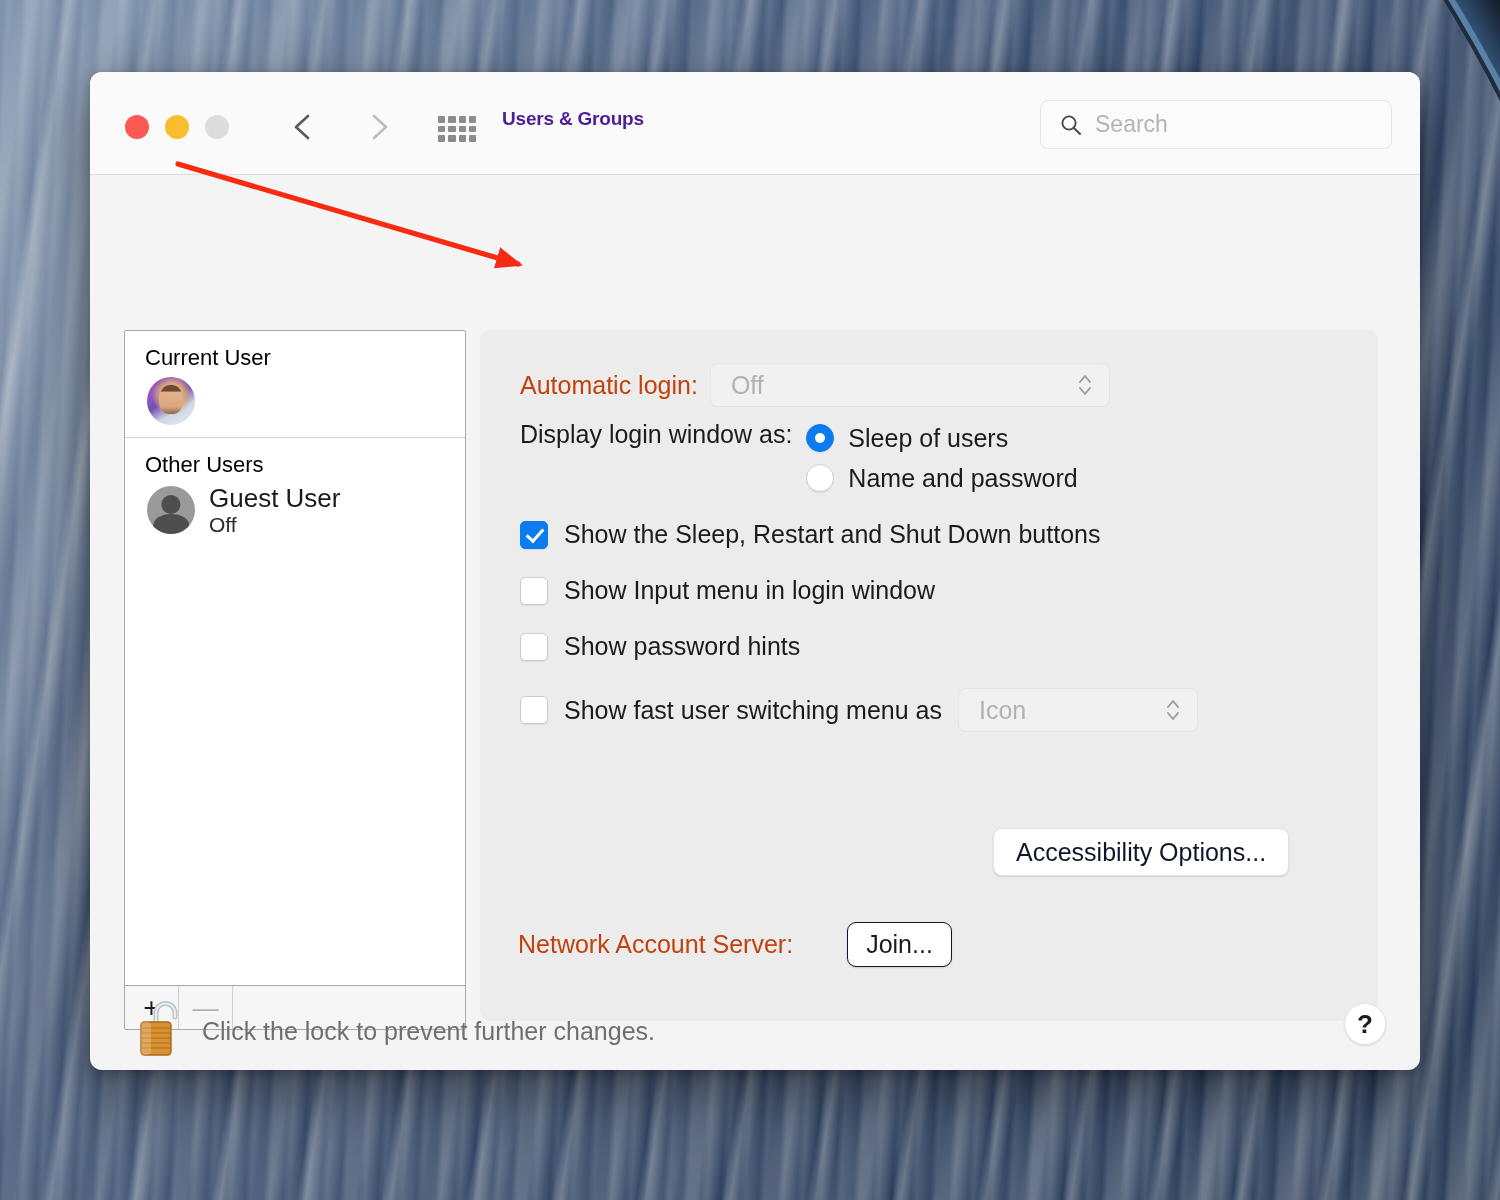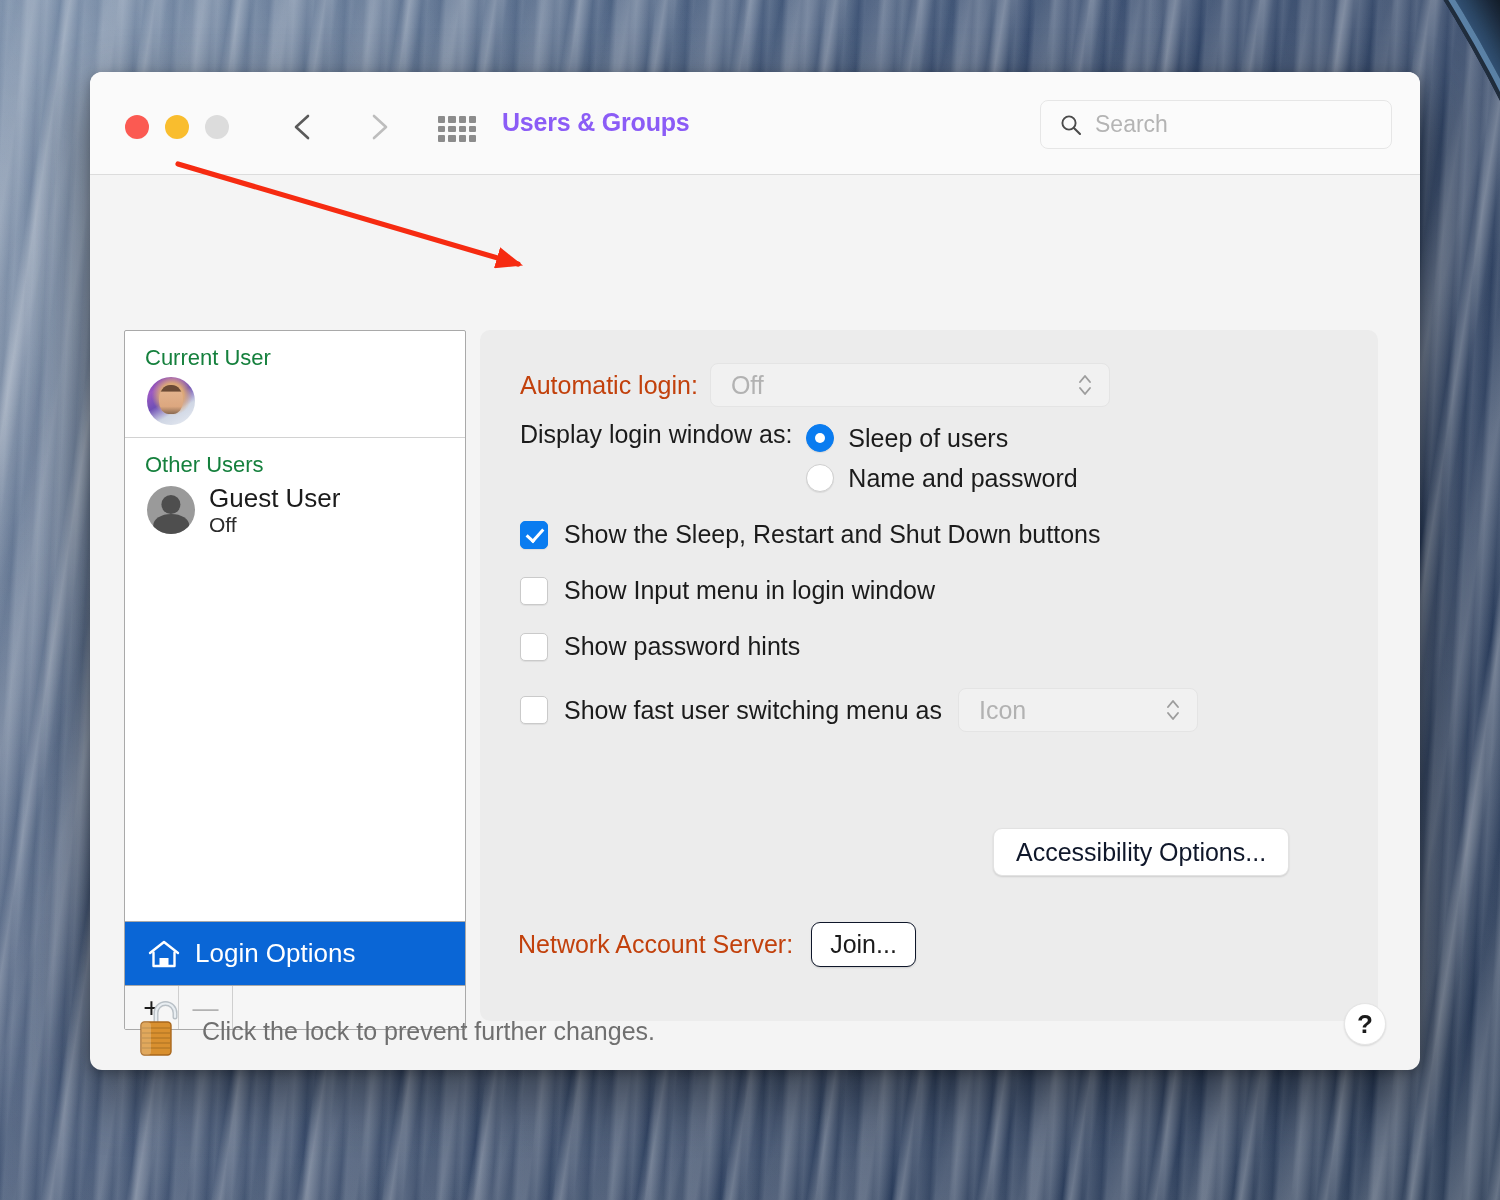"Users & Groups" #win-title { color: #8b5cf6 -> #4c1d95; font-size: 25px -> 19px }
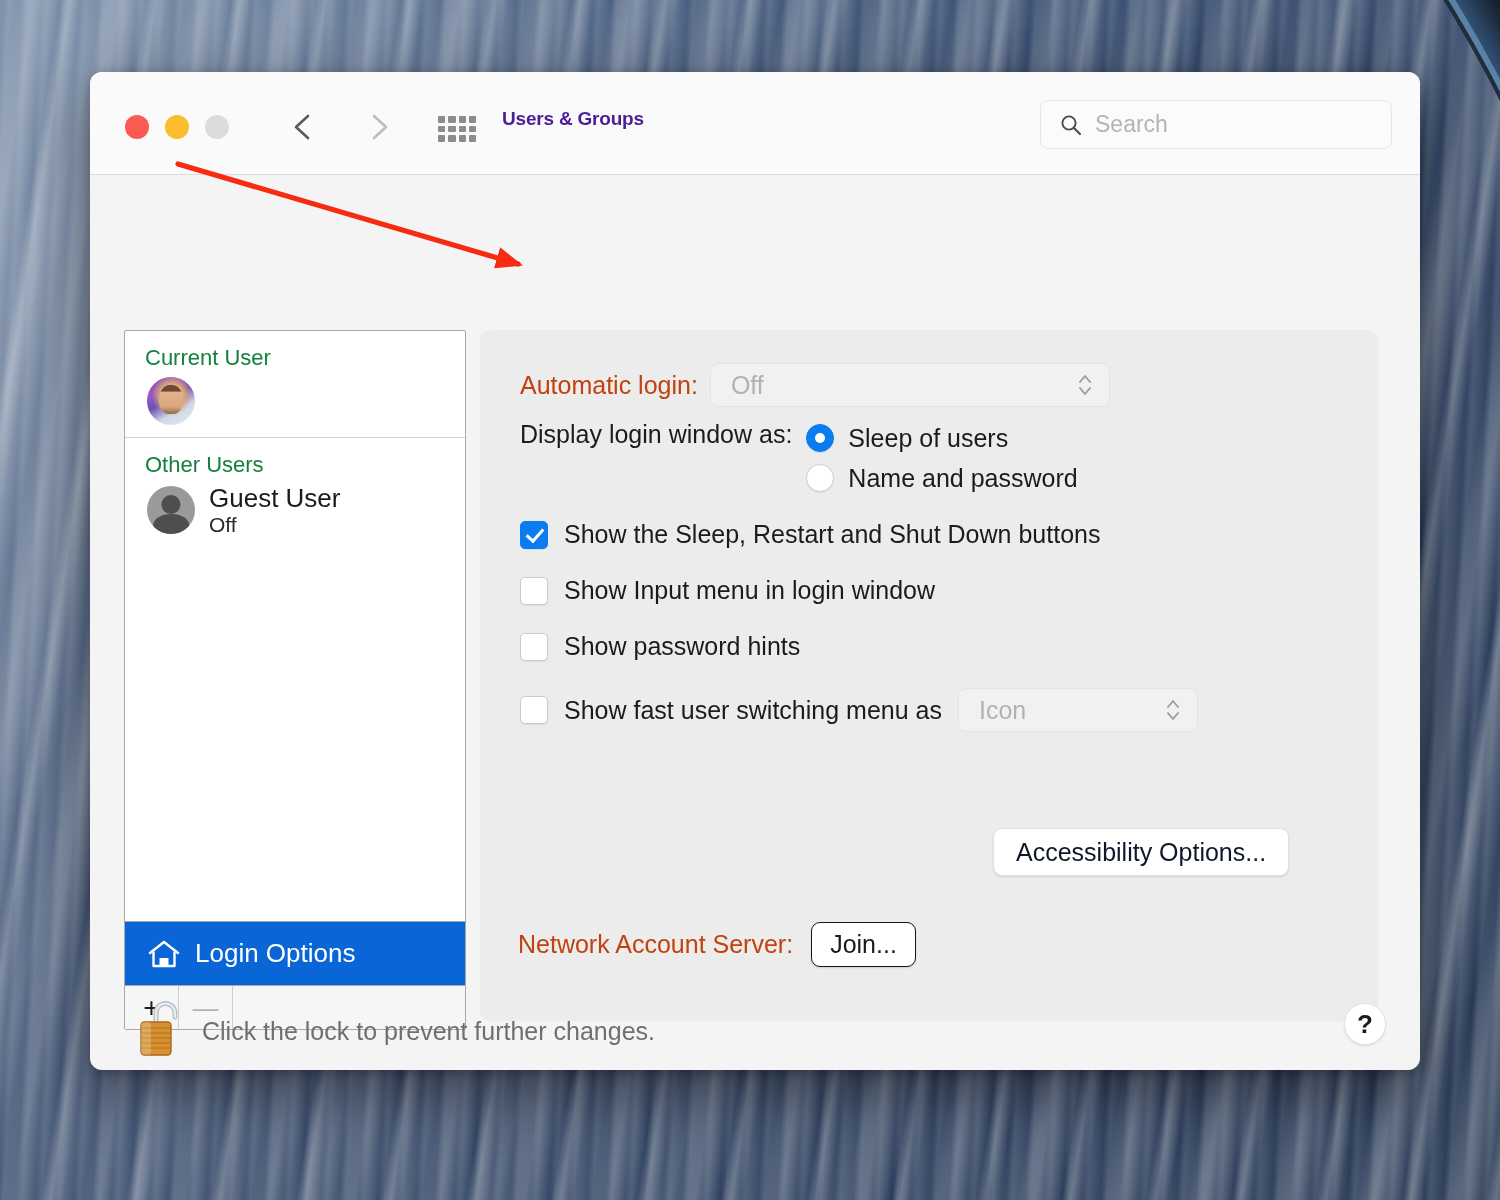"Current User" .group-header { color: #15803d -> #000000 }
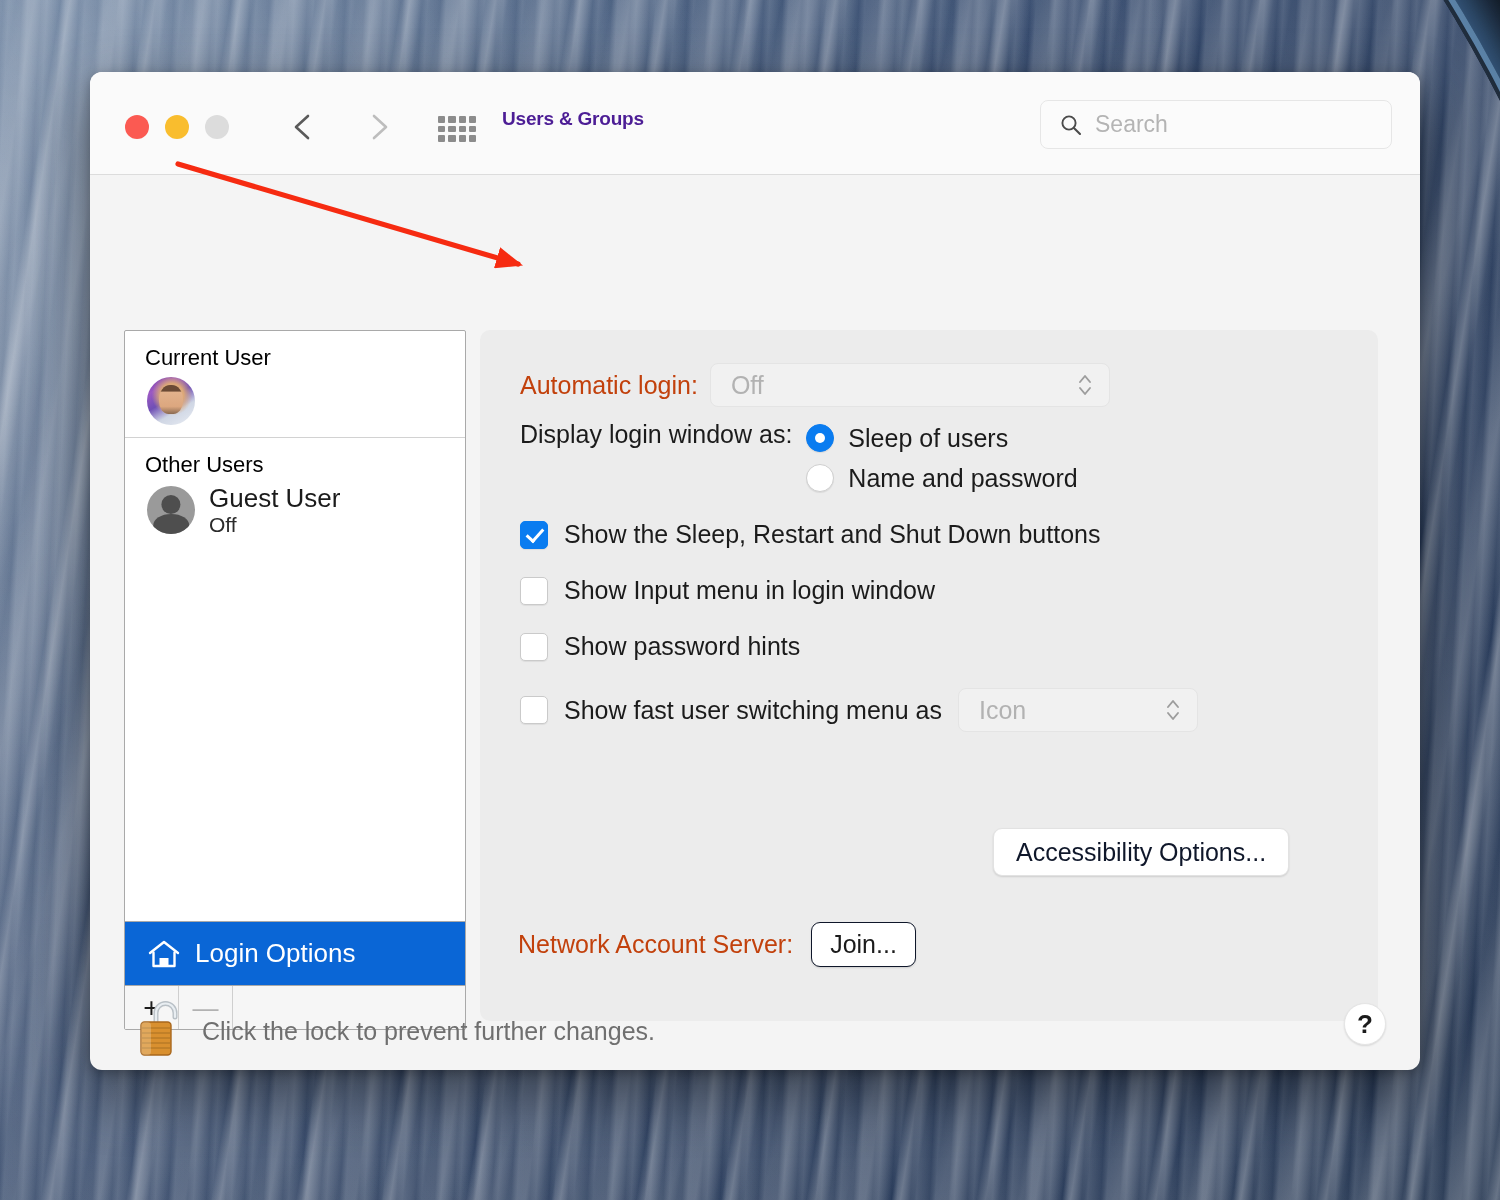"Login Options" div { html: <div> <svg> <path></path> <path></path> <rect></rect> </svg> <span>Login Options</span> </div> -> none }
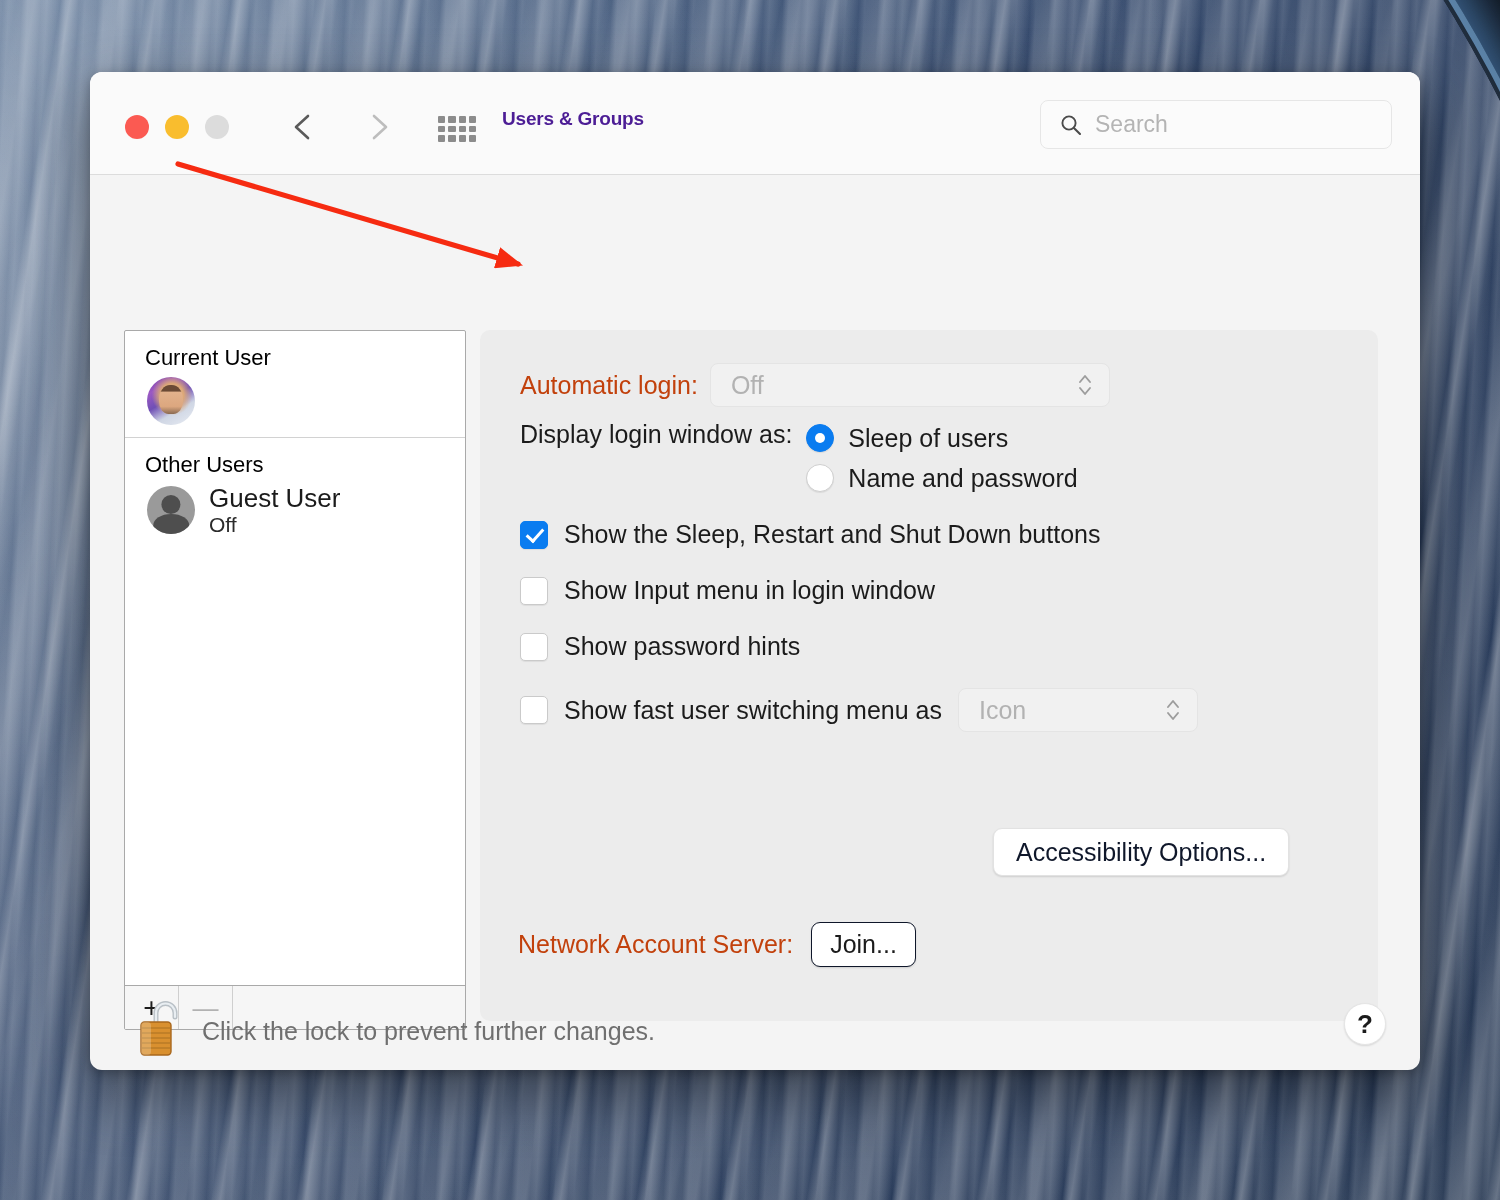"Network Account Server:" #row-netacct { gap: none -> 36px }
